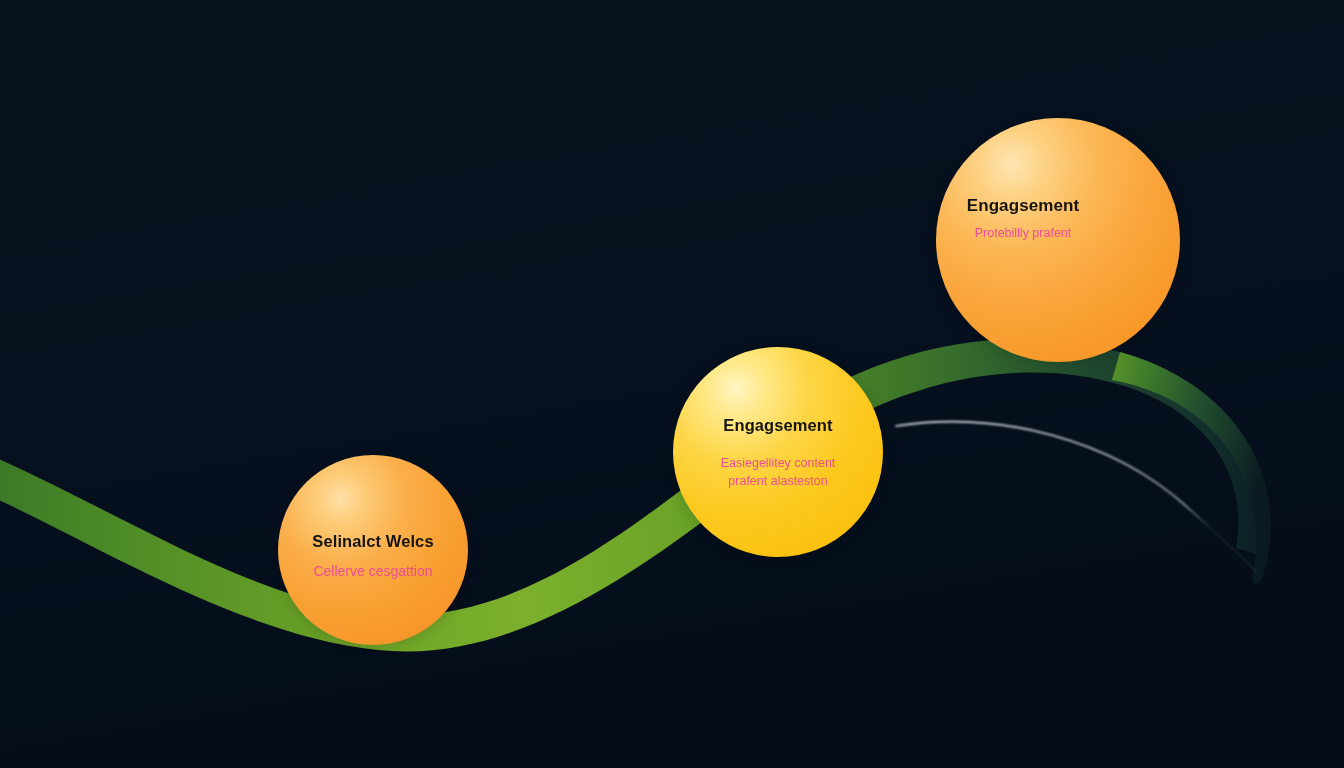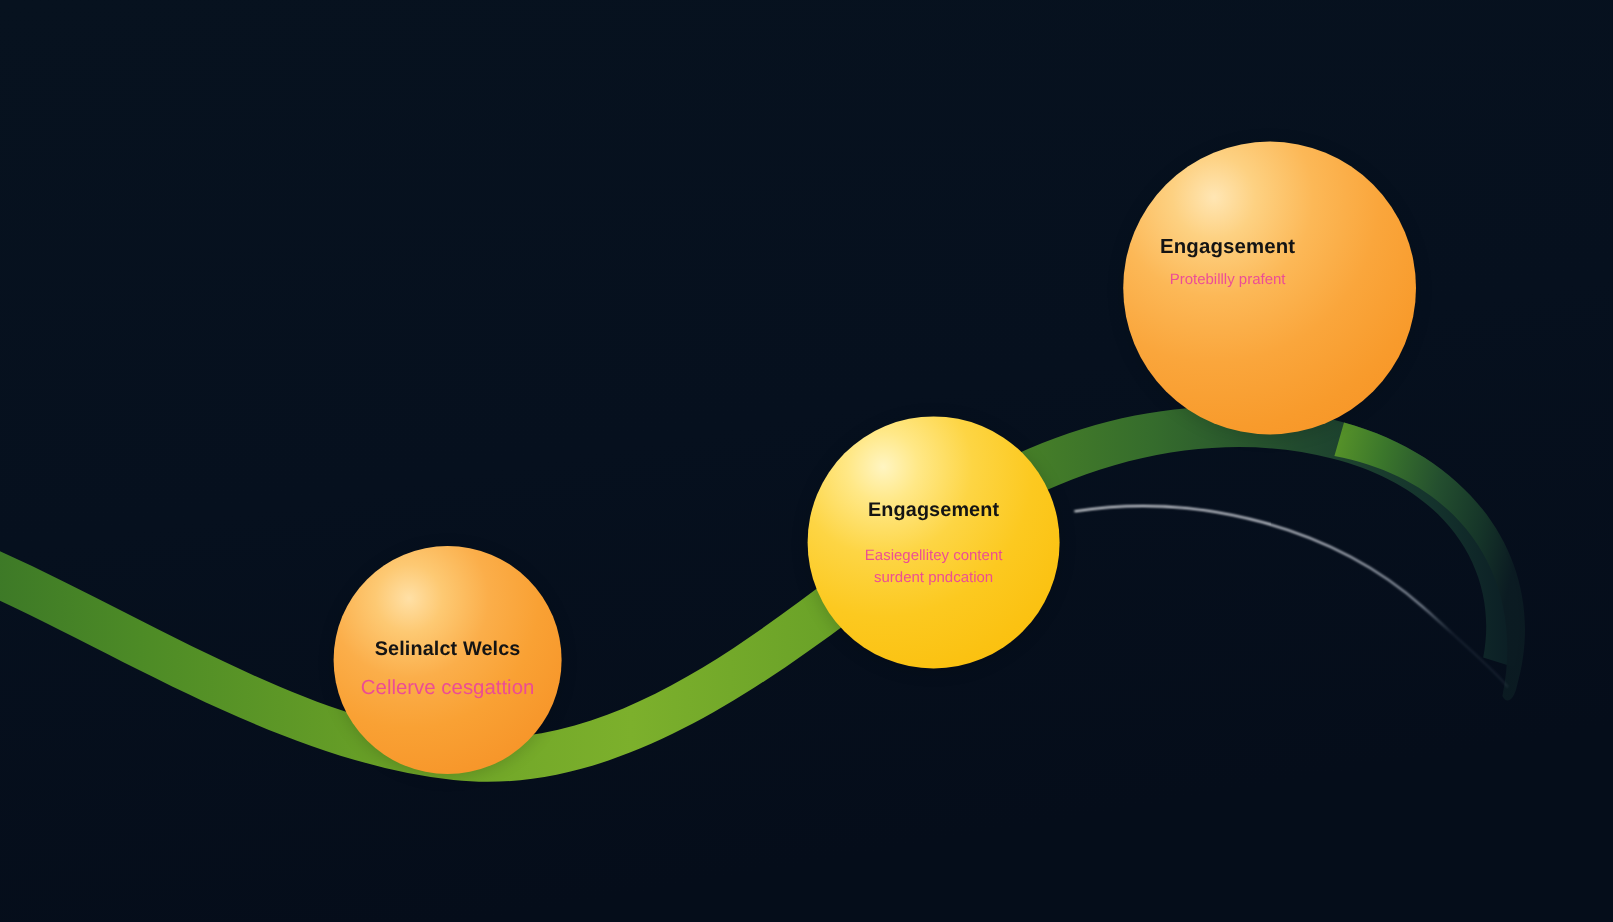"surdent pndcation" span { text: surdent pndcation -> prafent alasteston }
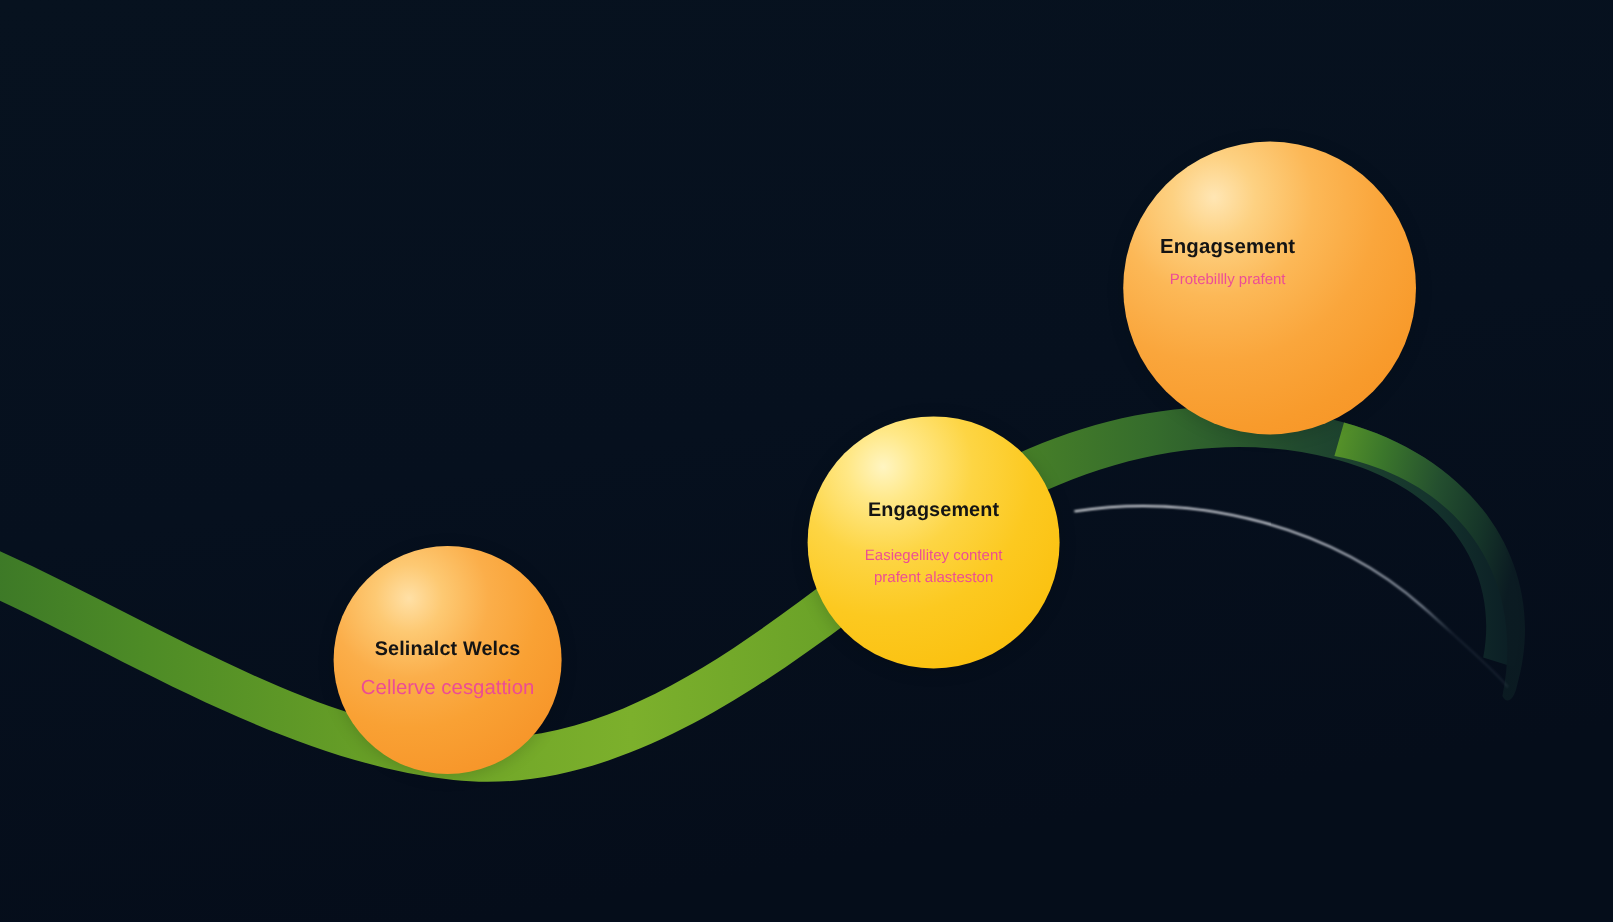"Cellerve cesgattion" #node-1-label .node-sub { font-size: 17px -> 14px }
